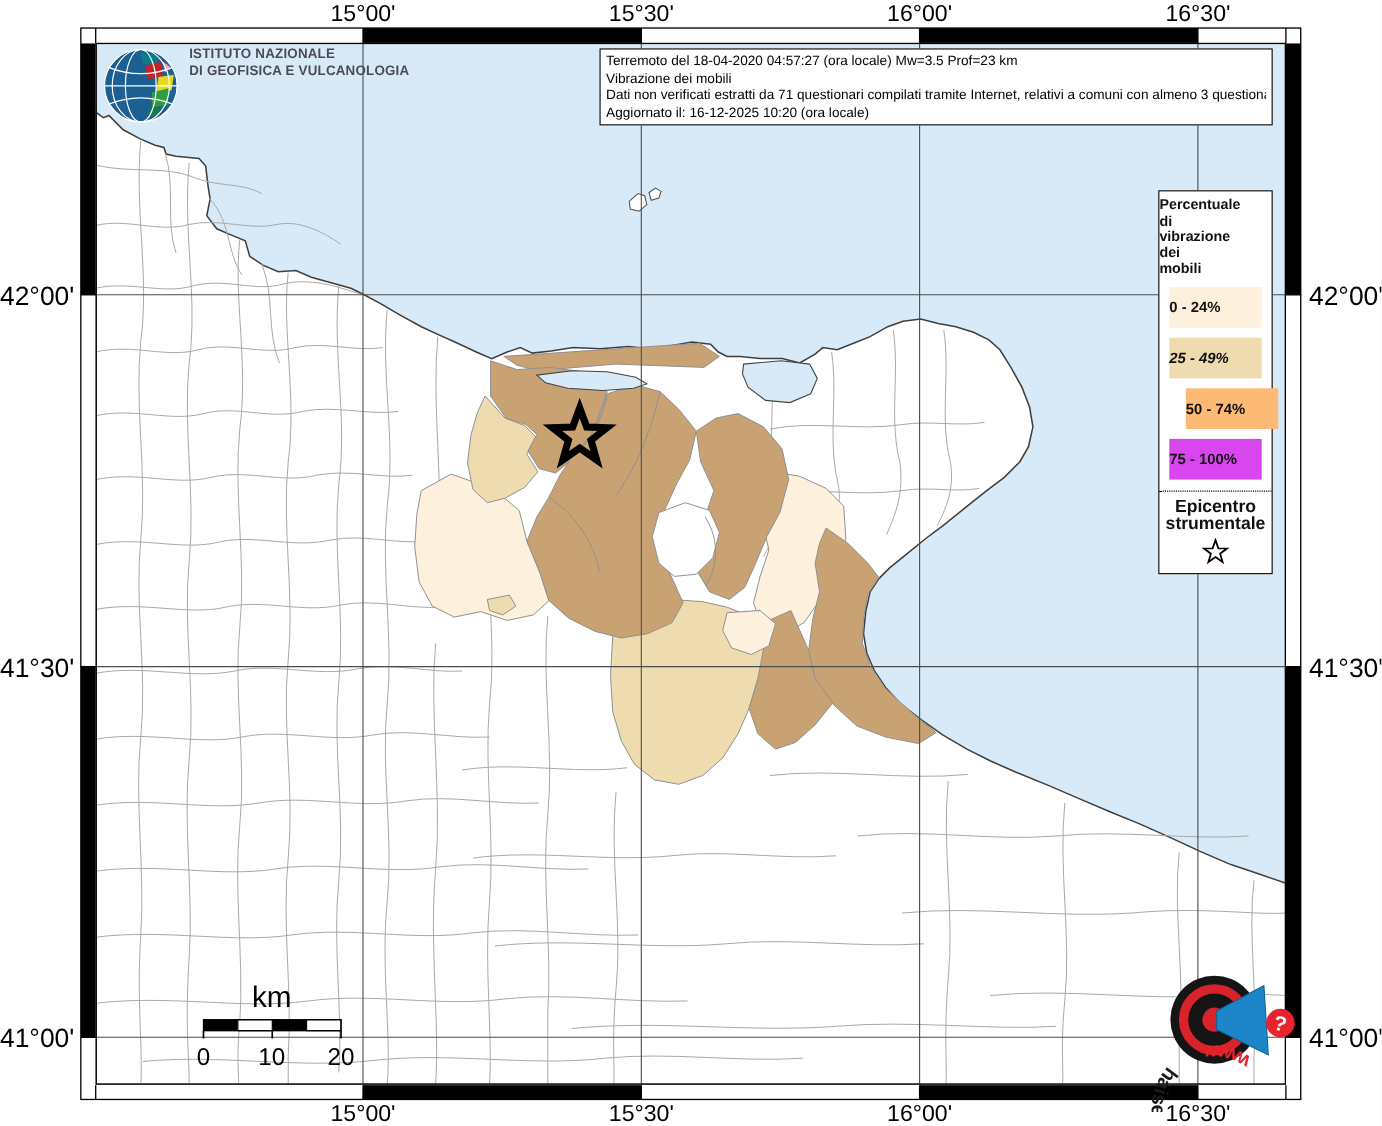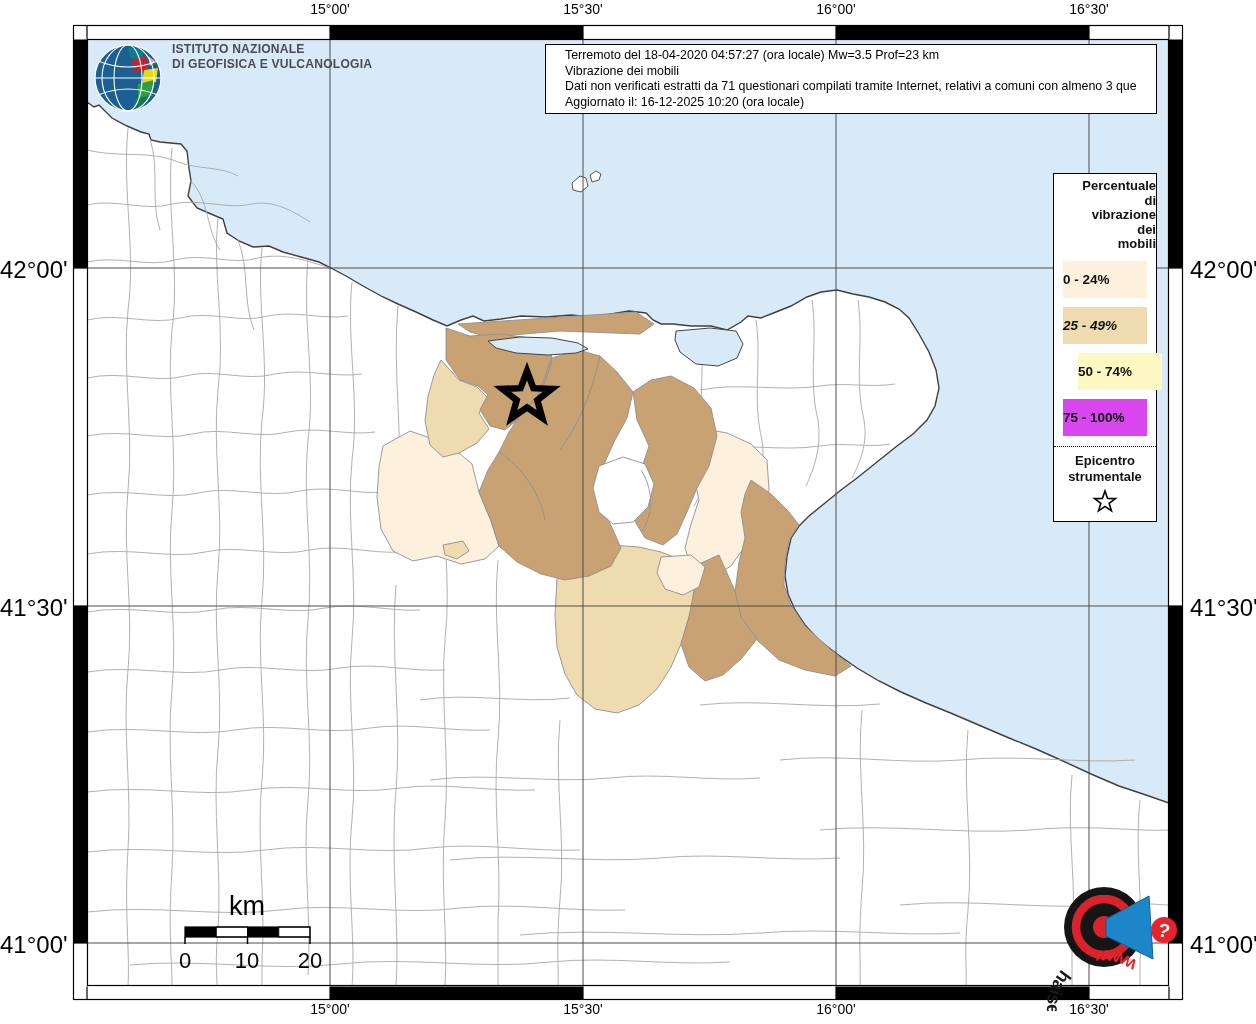"15°00'" .lon-label { font-size: 14px -> 21px }
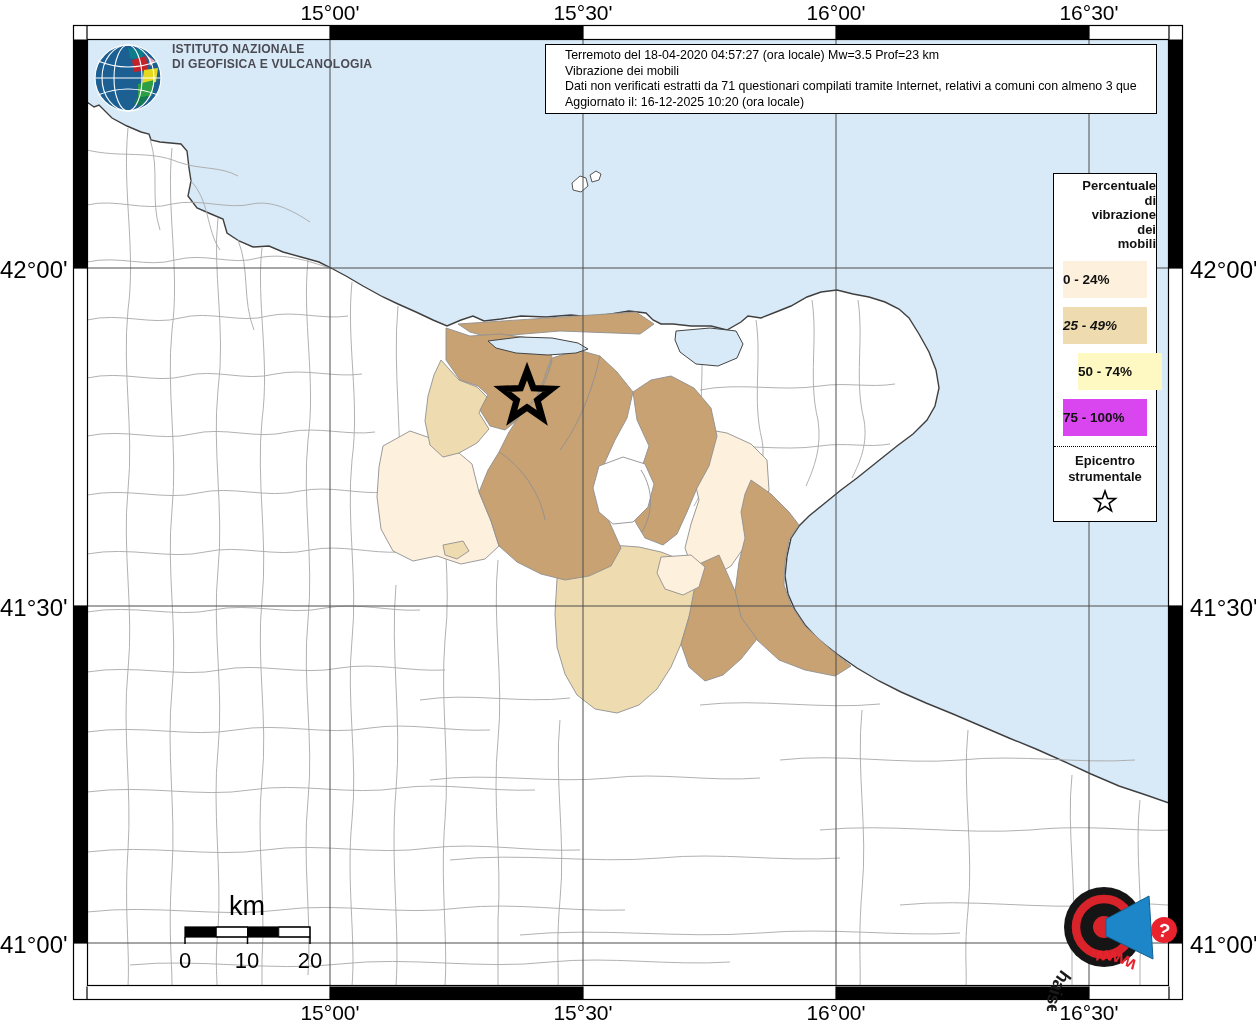"Terremoto del 18-04-2020 04:57:27 (ora" #info-box { padding: 3px 19px -> 3px 5px }
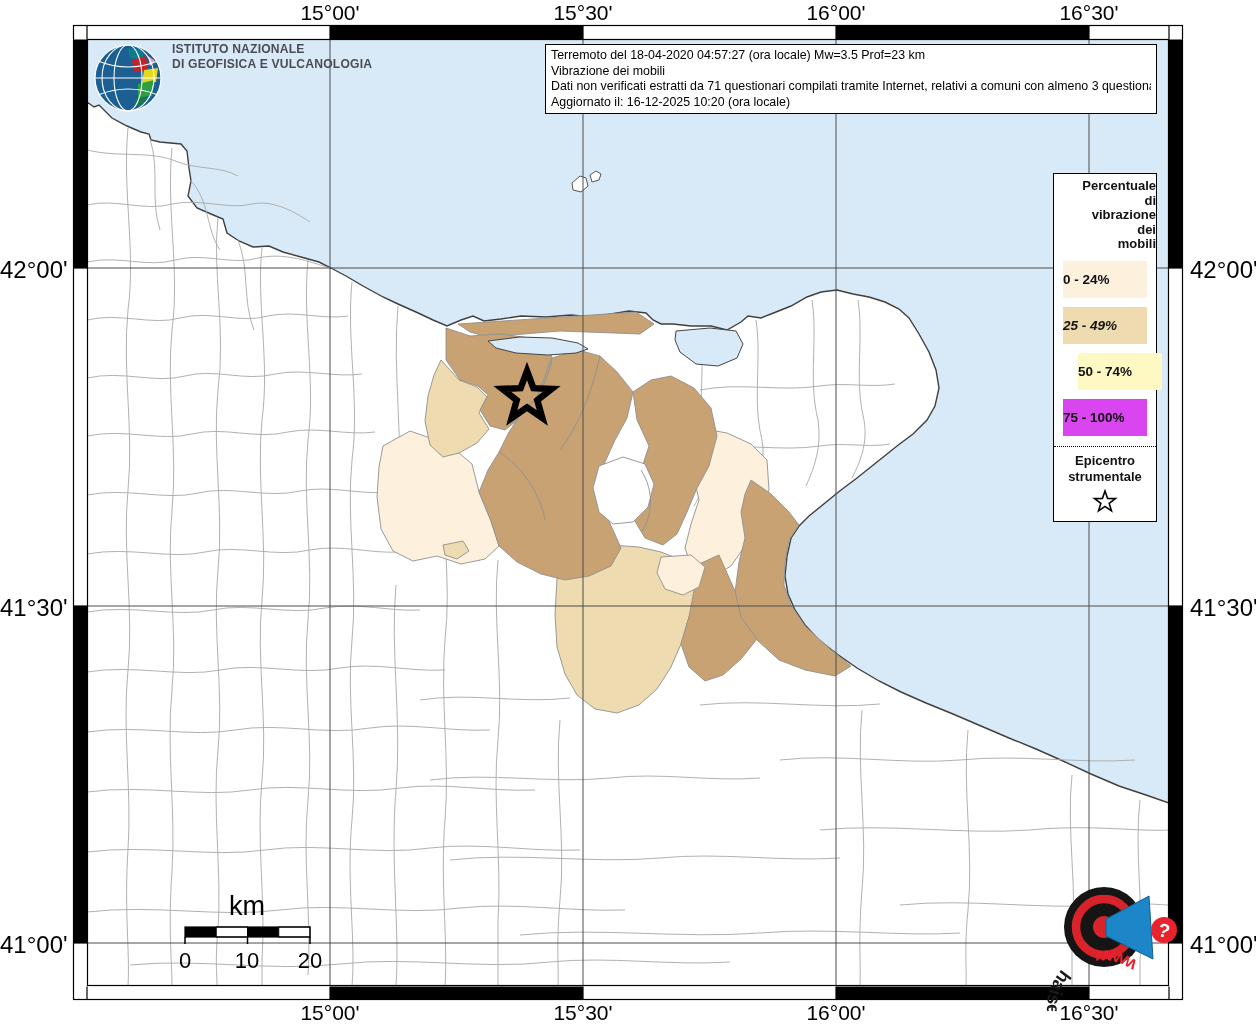"Percentuale" .legend-title-line { text-align: right -> left }
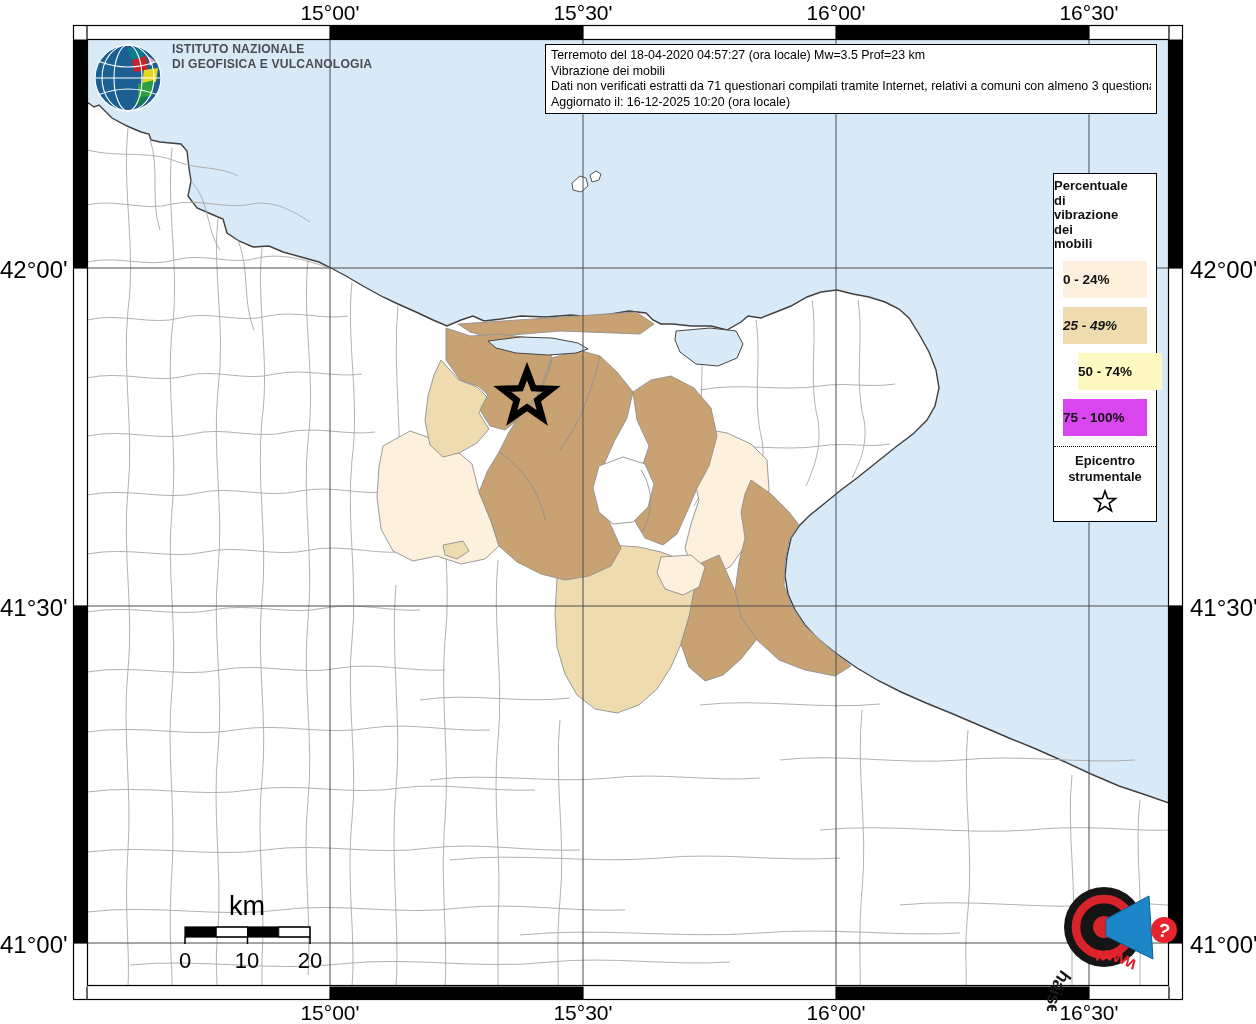"50 - 74%" div.legend-swatch { background-color: #fef9c3 -> #fdba74 }
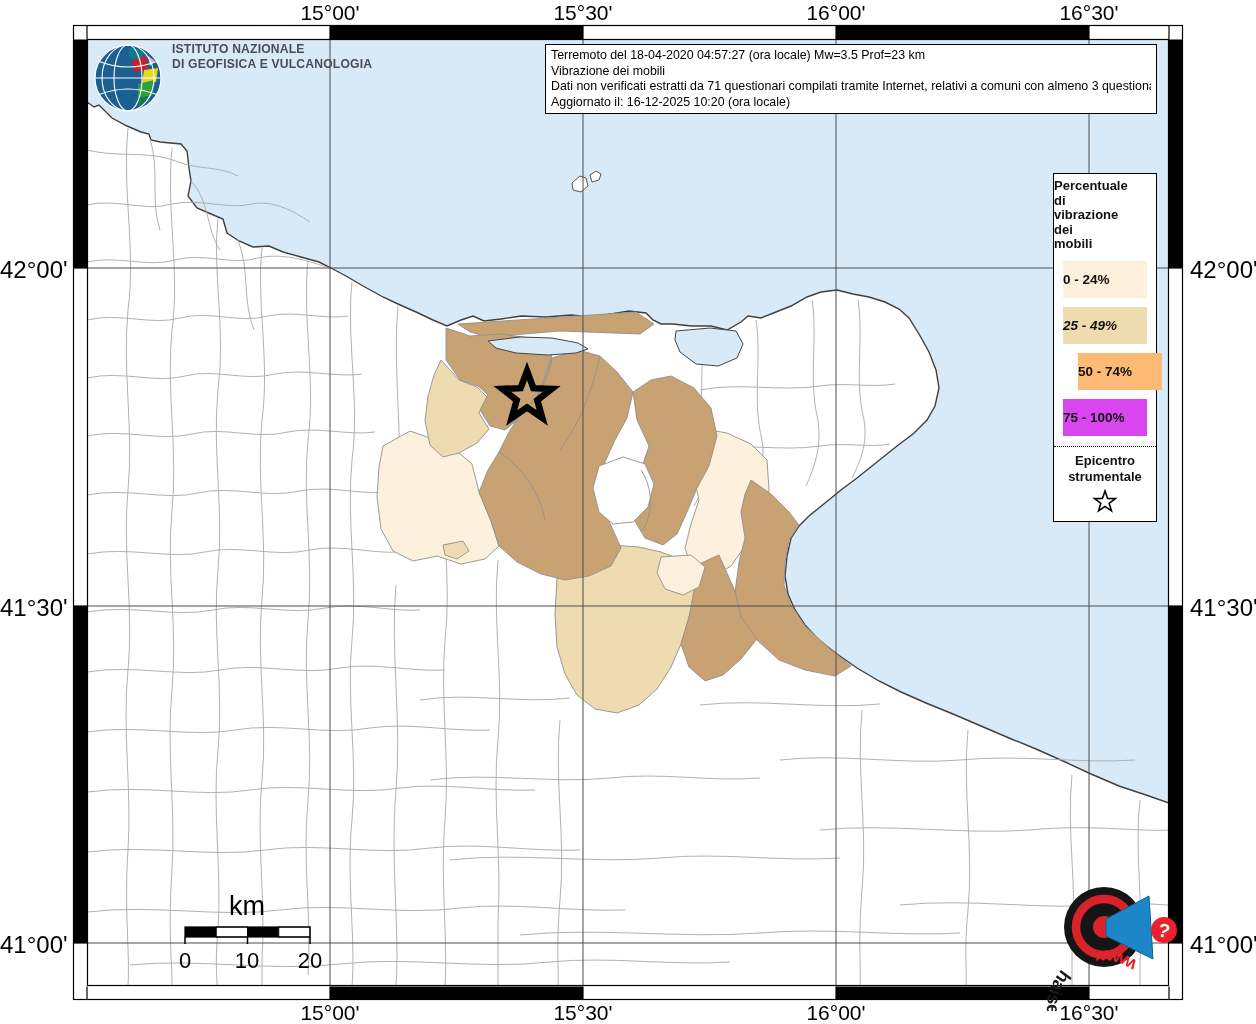"Epicentro" .legend-epi-line { font-size: 13px -> 16px }
